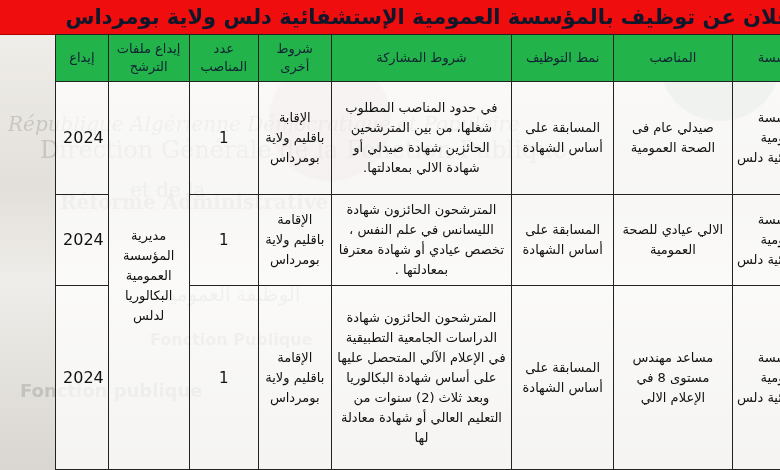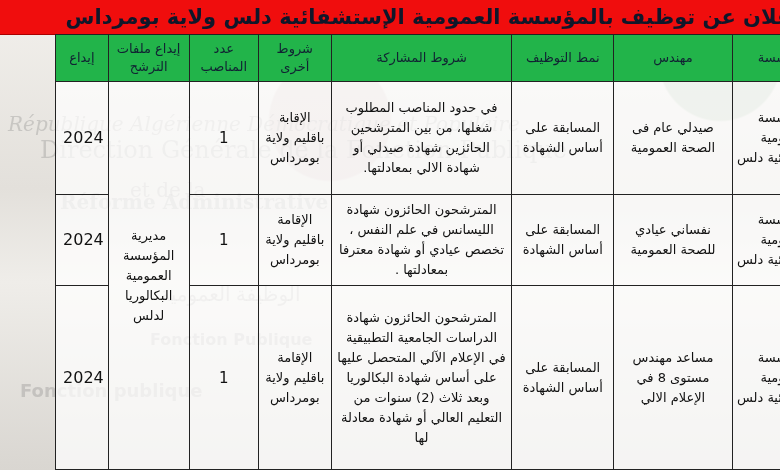"مهندس" th { text: مهندس -> المناصب }
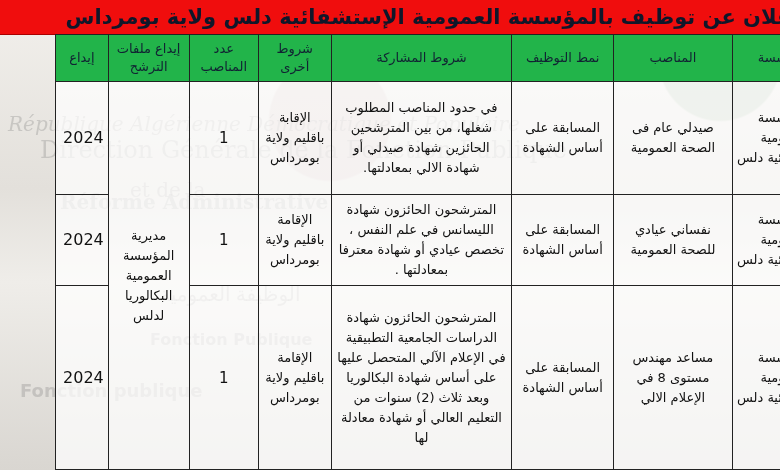"نفساني عيادي للصحة العمومية" td { text: نفساني -> الالي }
